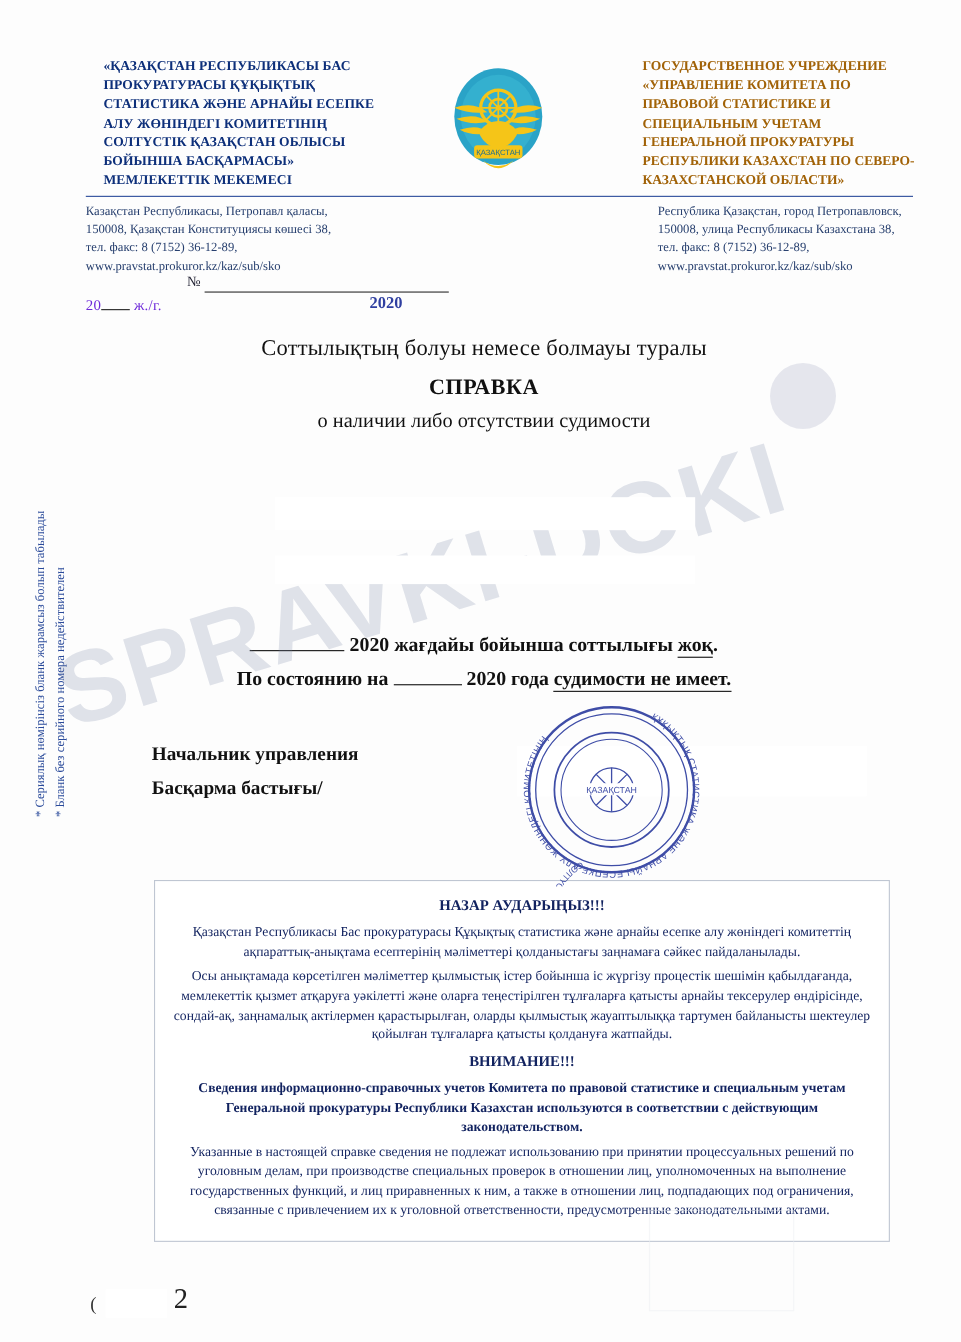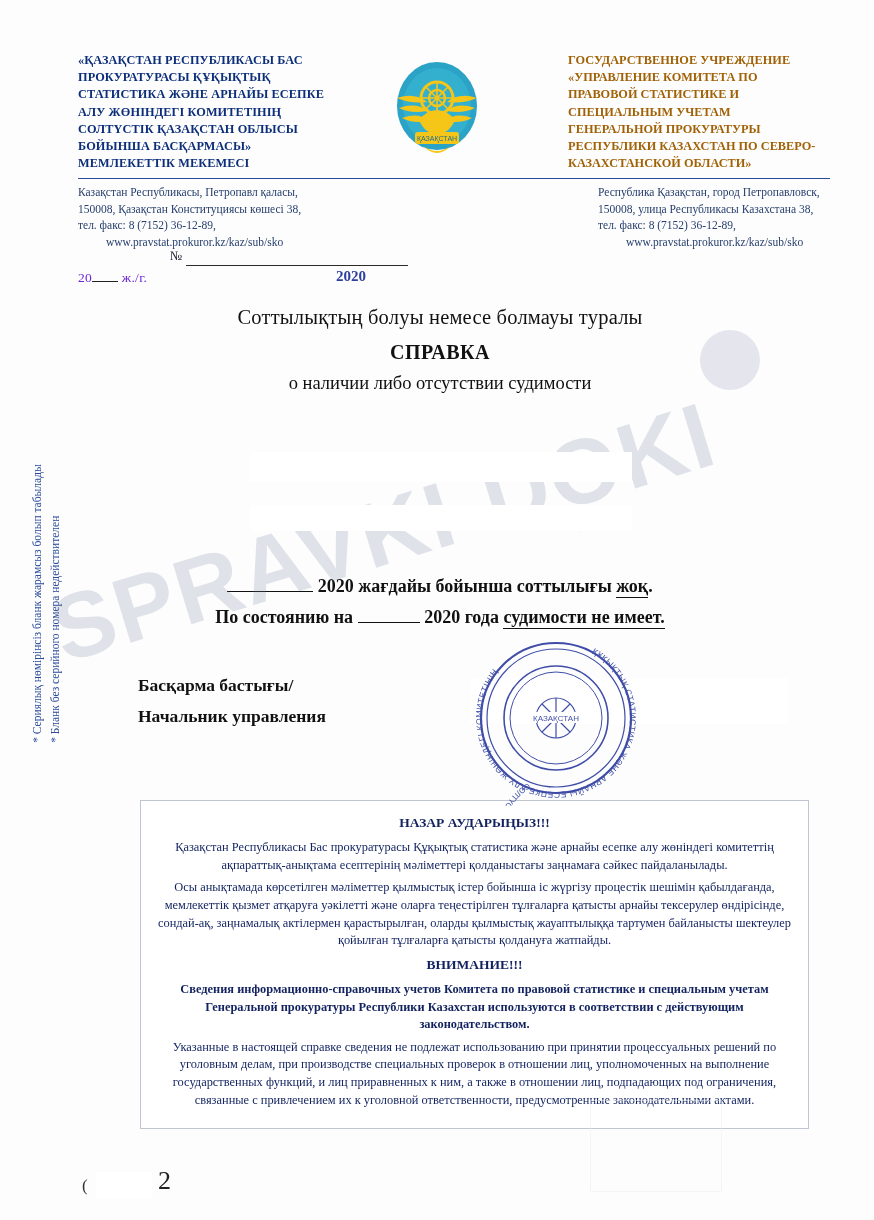"«ҚАЗАҚСТАН РЕСПУБЛИКАСЫ БАС" .header { left: 0 -> 16px }
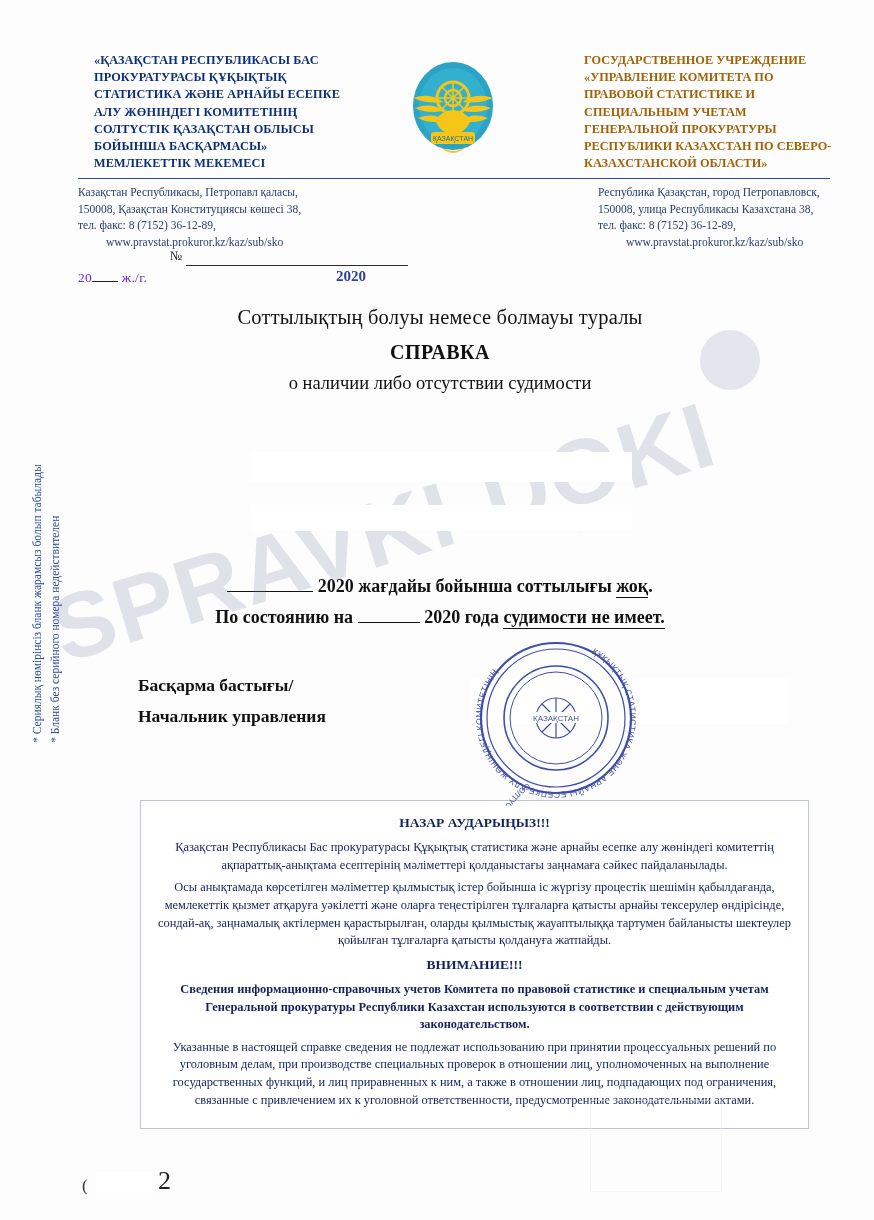"www.pravstat.prokuror.kz/kaz/sub/sko" .addr-left .url, .addr-right .url { margin-left: 28px -> none }
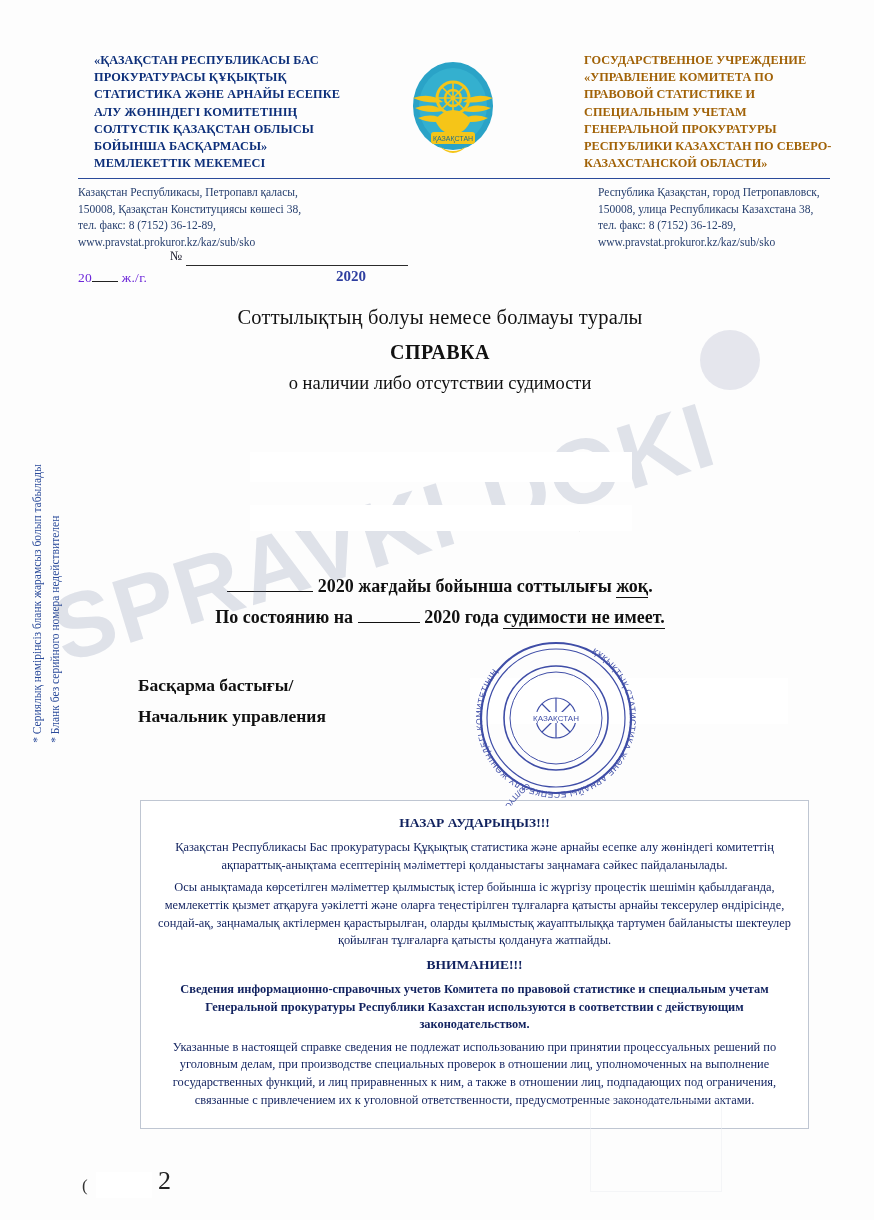"Басқарма бастығы/" div { order: before "Начальник управления" -> after "Начальник управления" }
